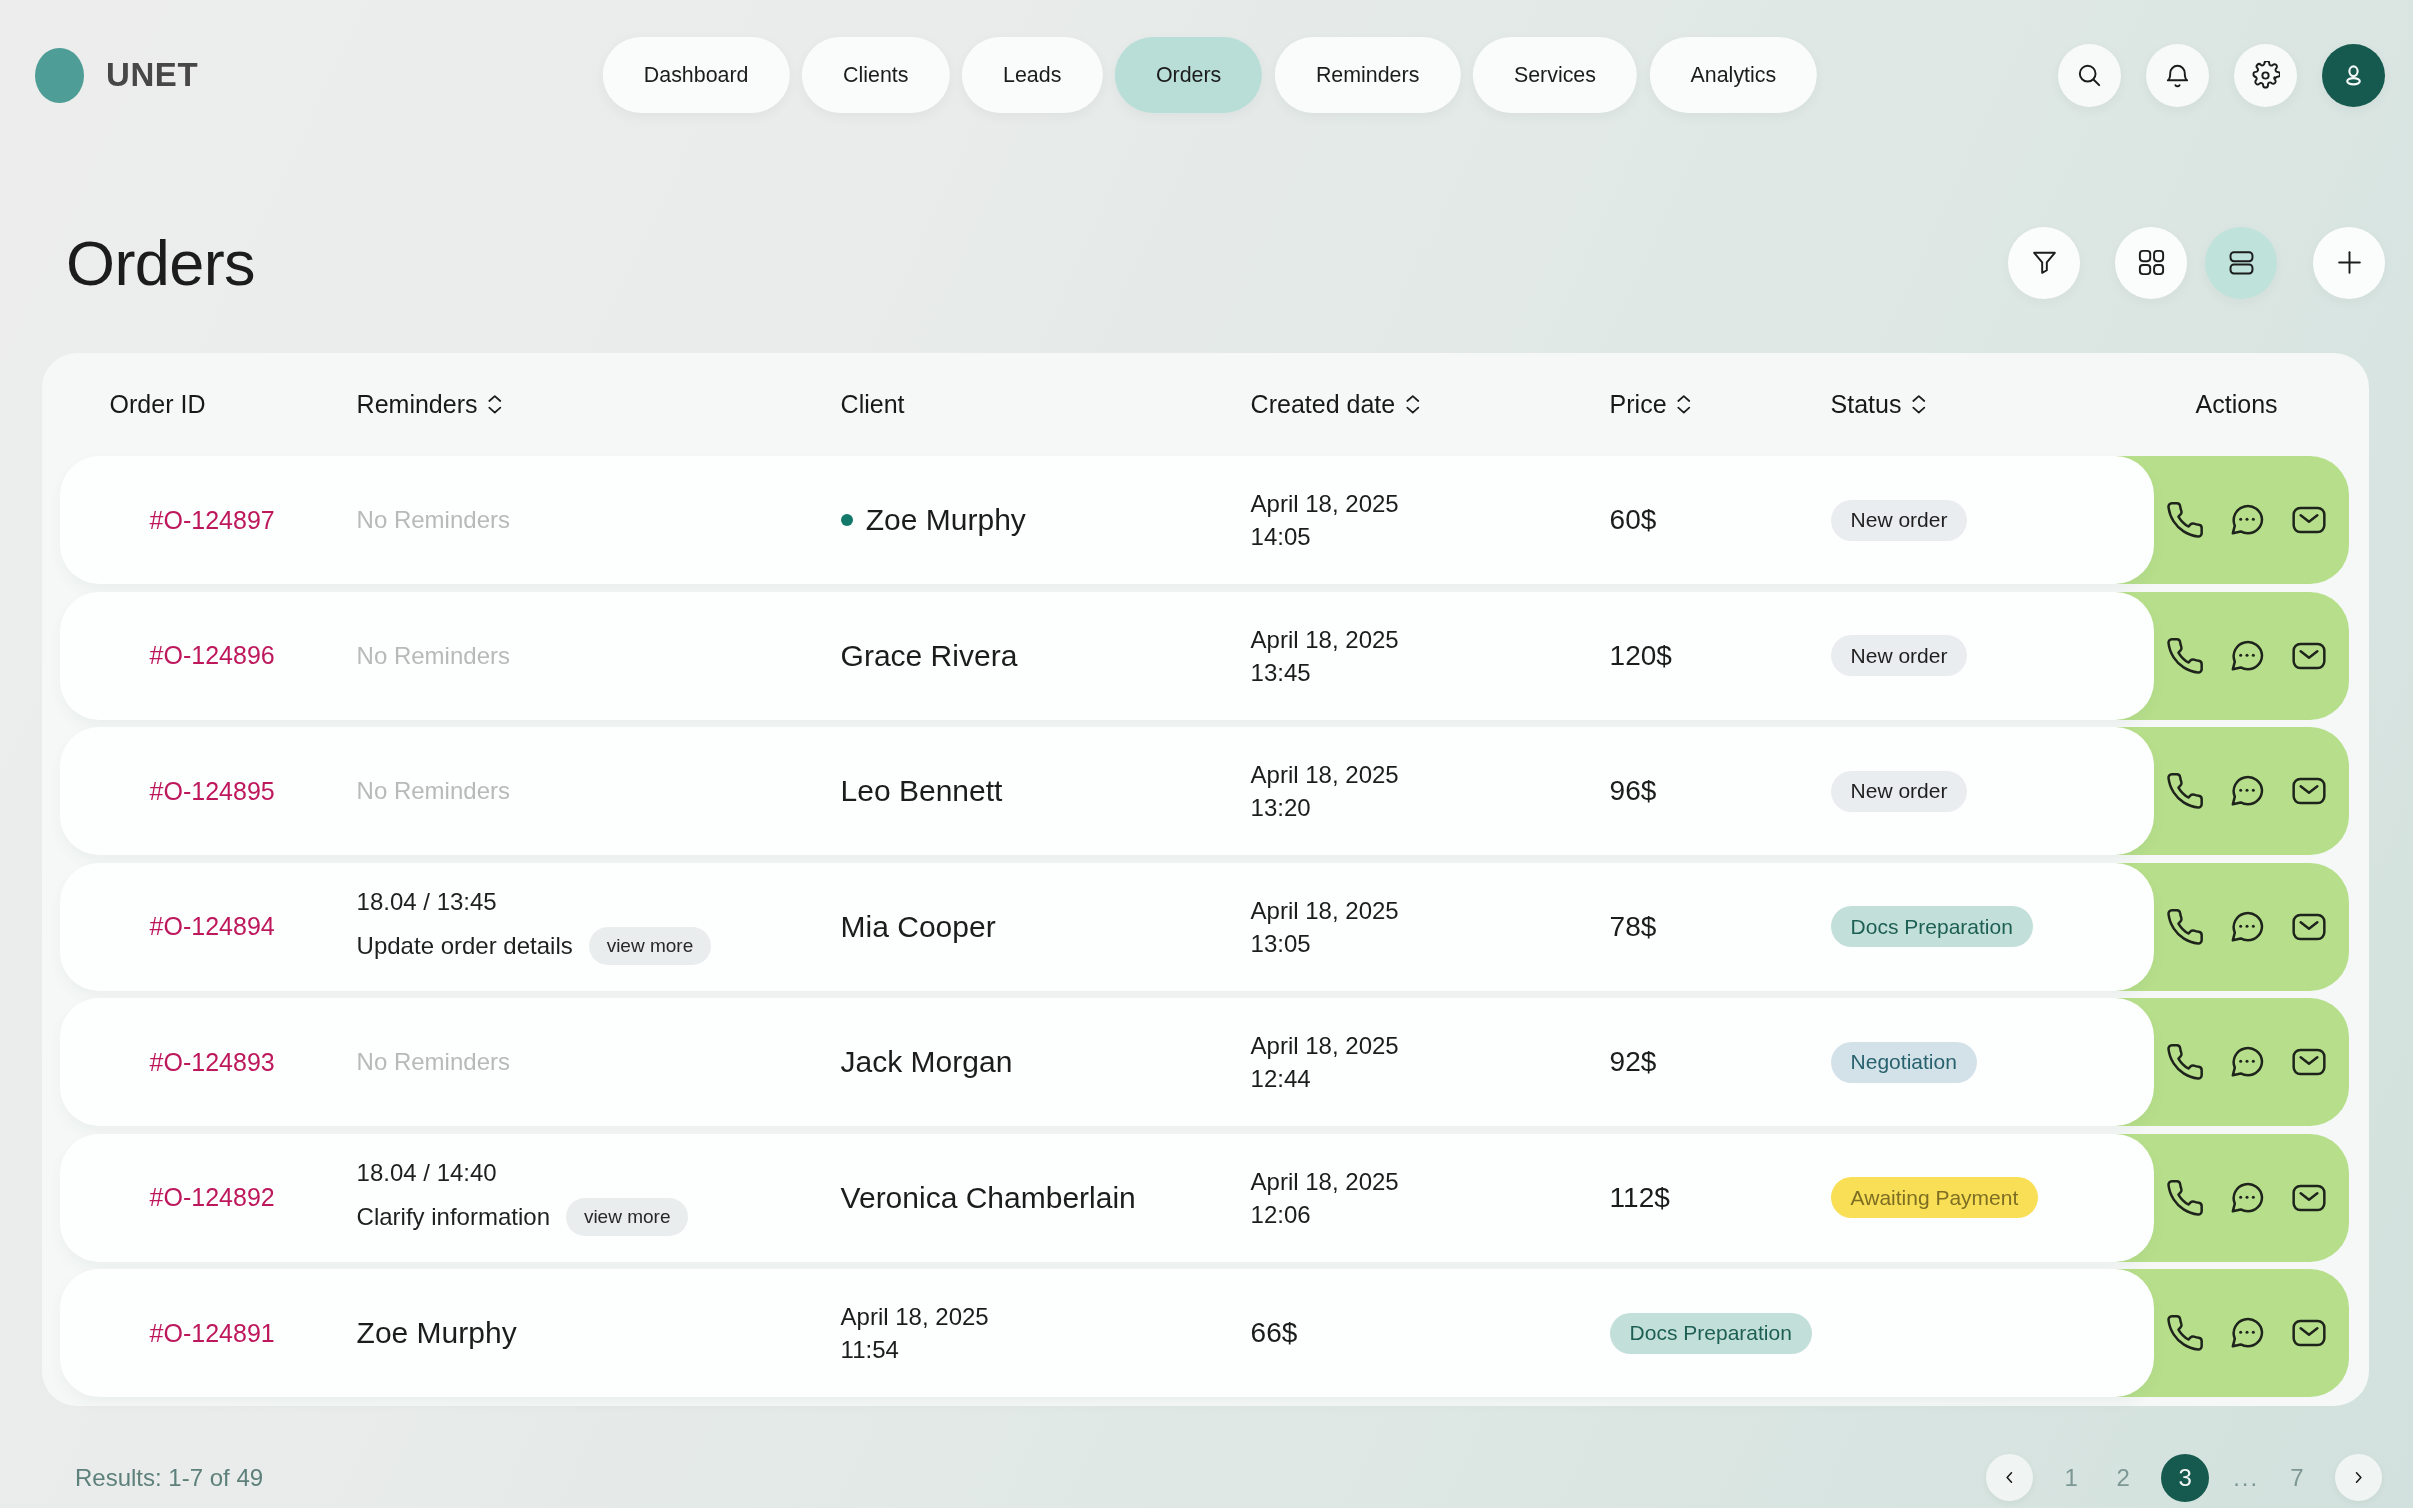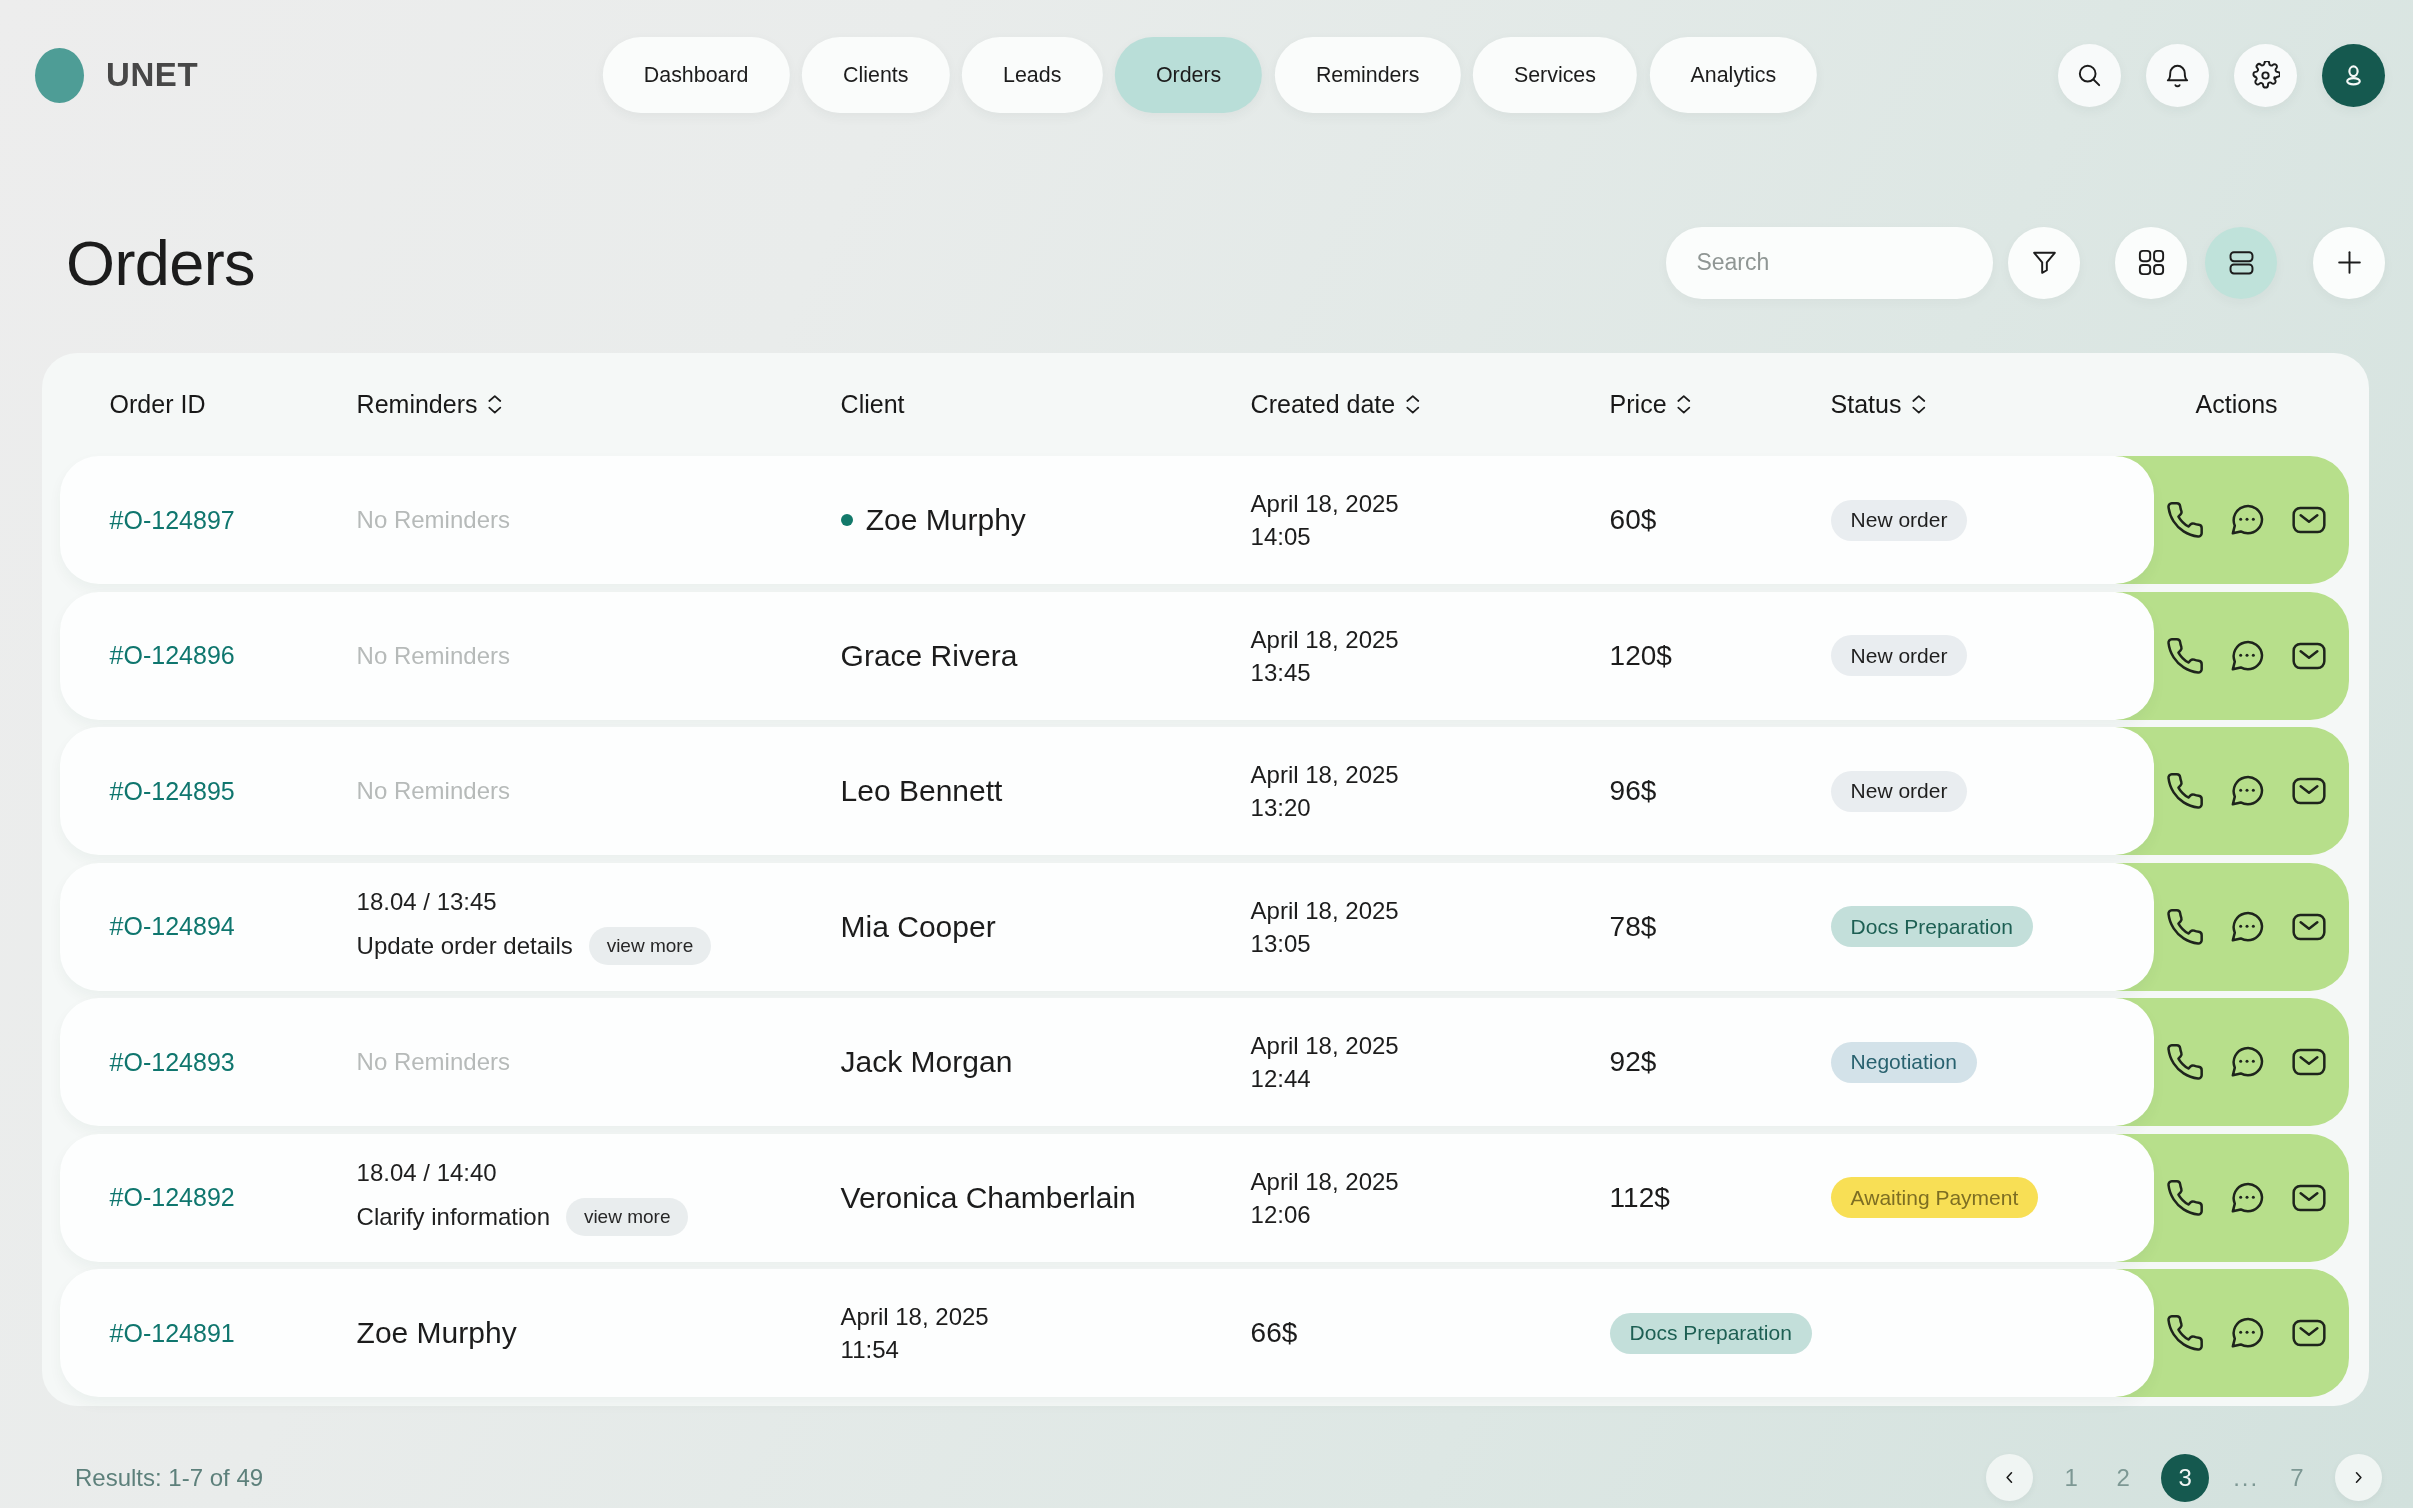"Search" div.searchbar { html: <div> <input> <svg> <circle></circle> <line></line> </svg> </div> -> none }
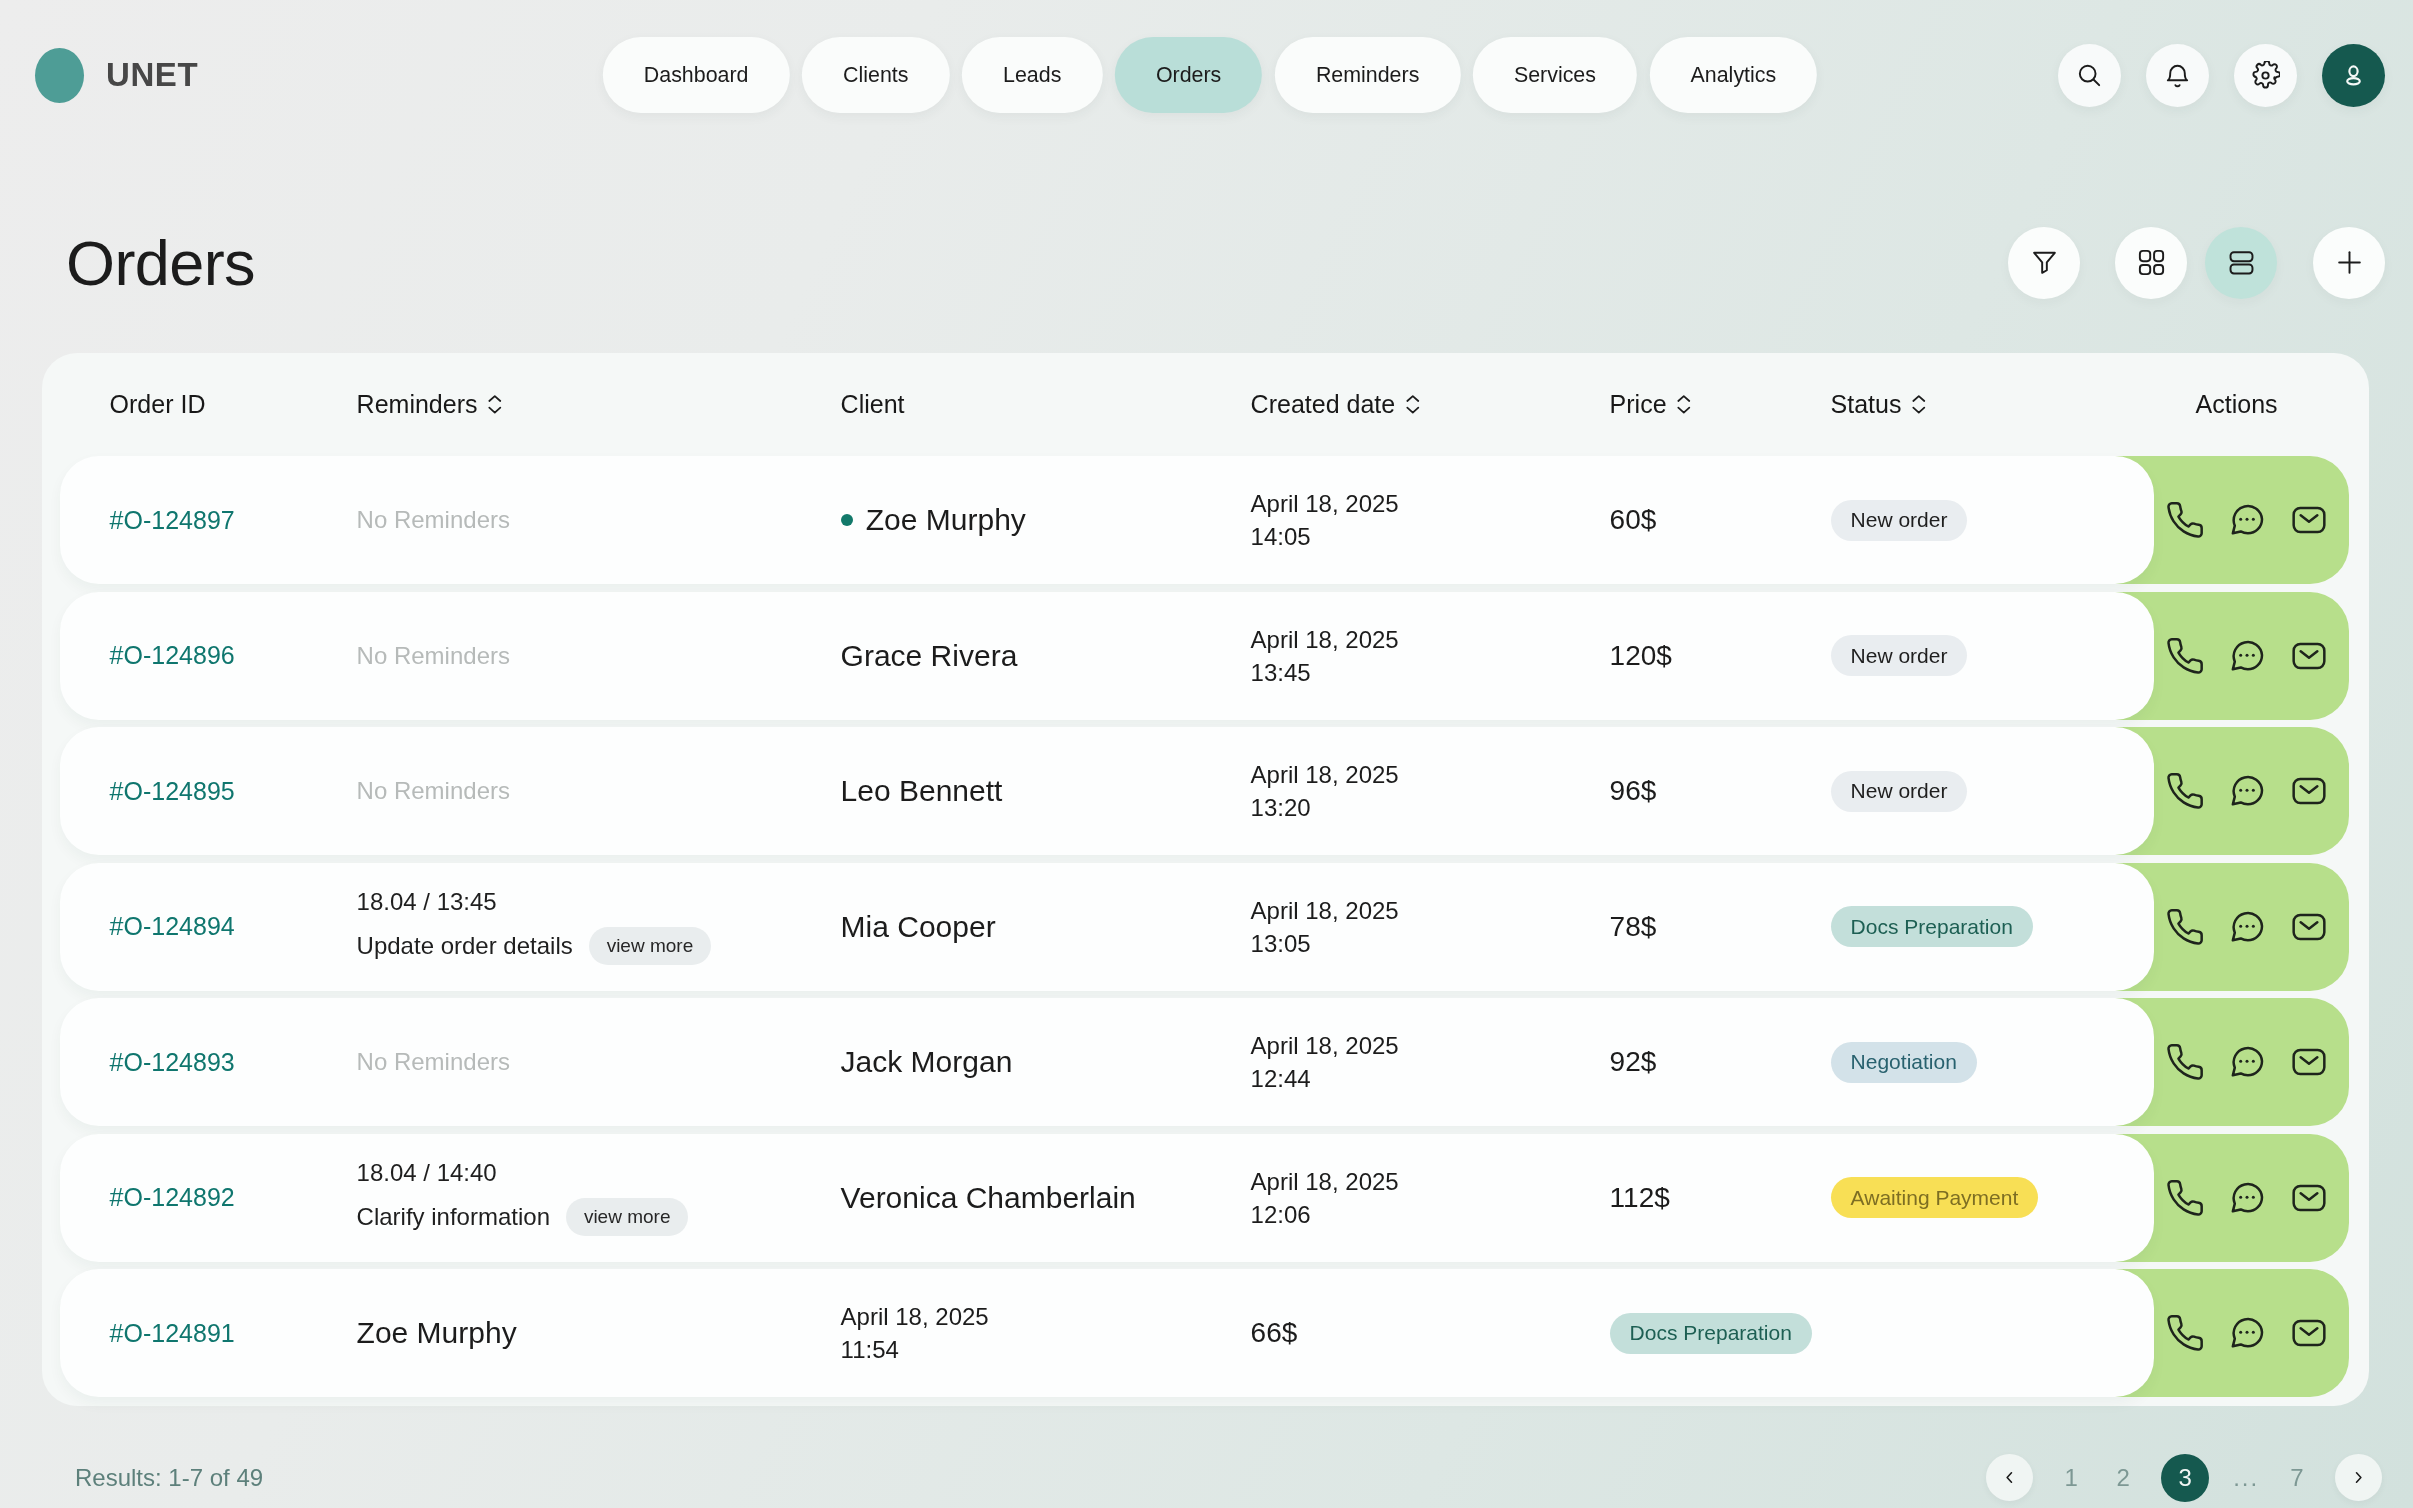"#O-124897" .cell-order { color: #0f766e -> #be185d; margin-left: none -> 40px }
